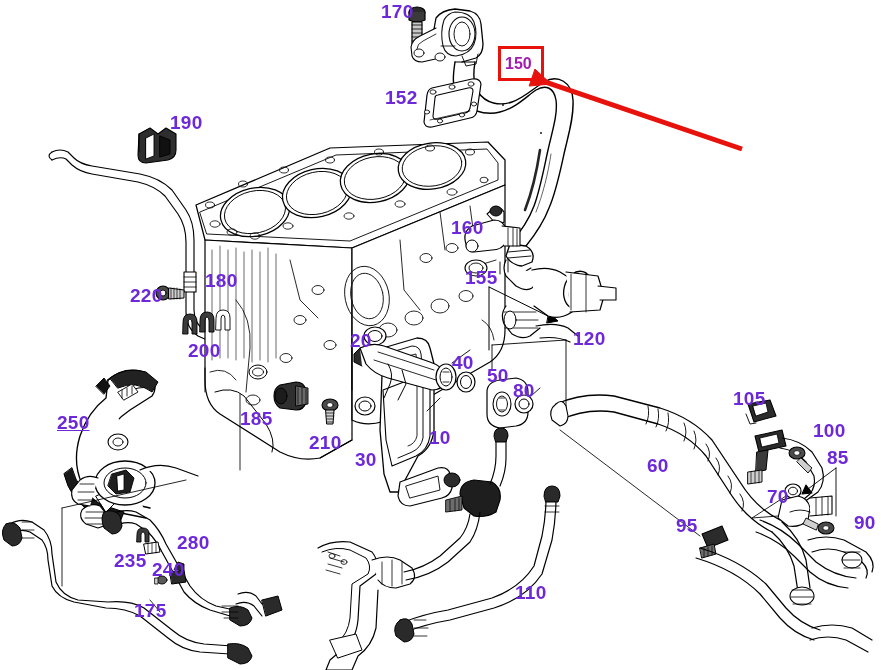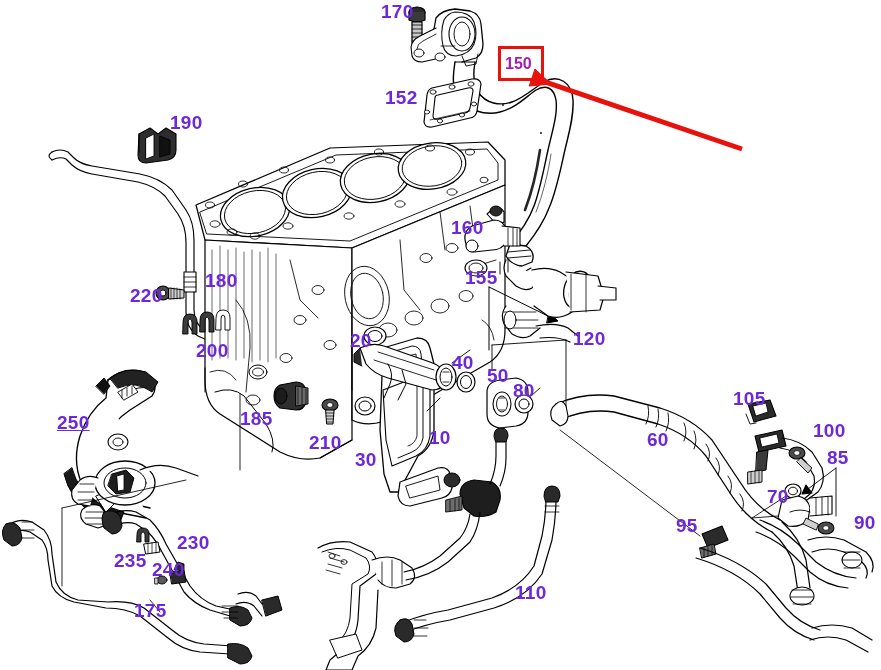"200" div.lbl { left: 196px -> 188px }
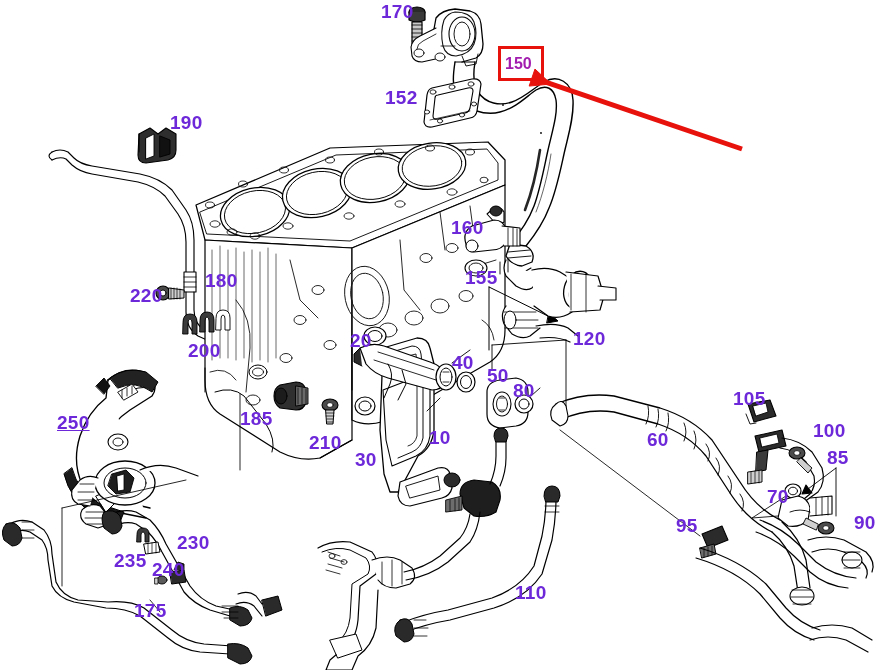"60" div.lbl { top: 430px -> 456px }
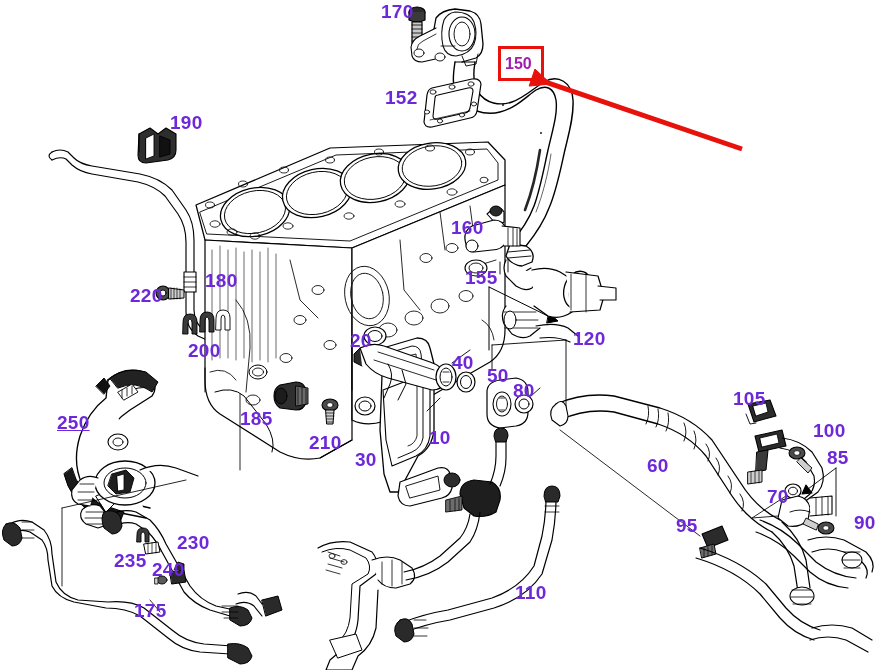"230" div.lbl { text: 230 -> 280 }
